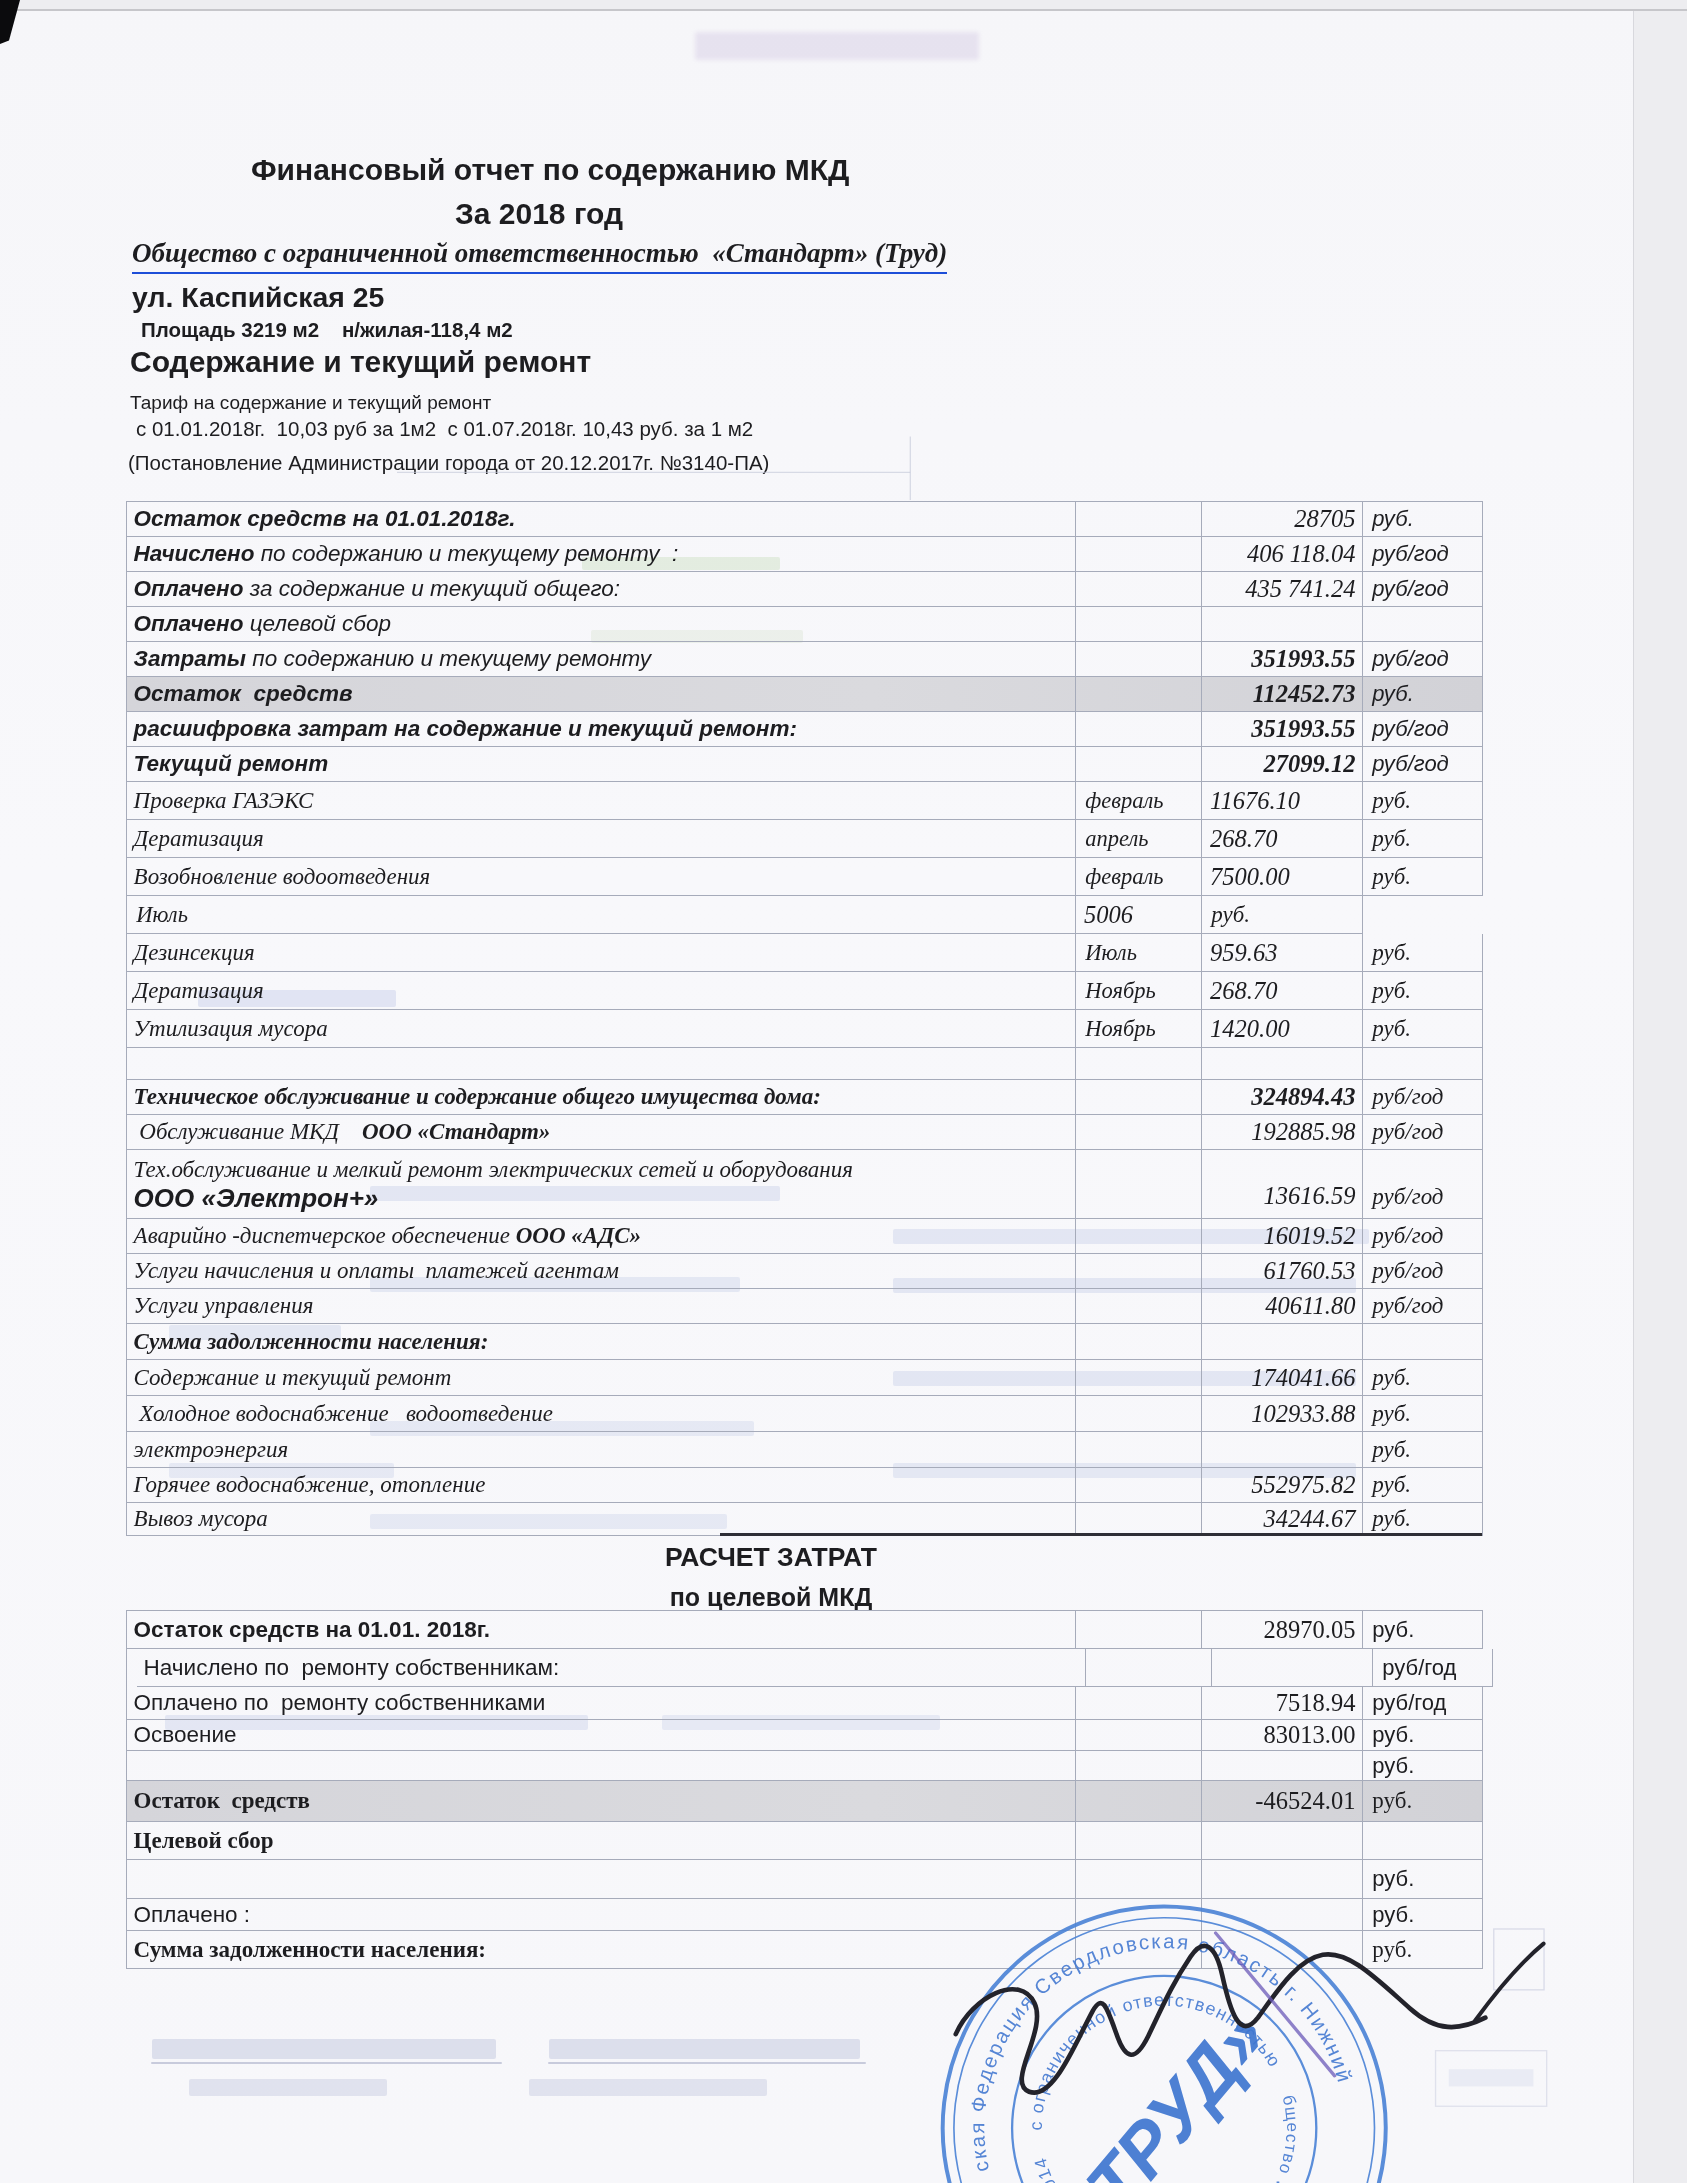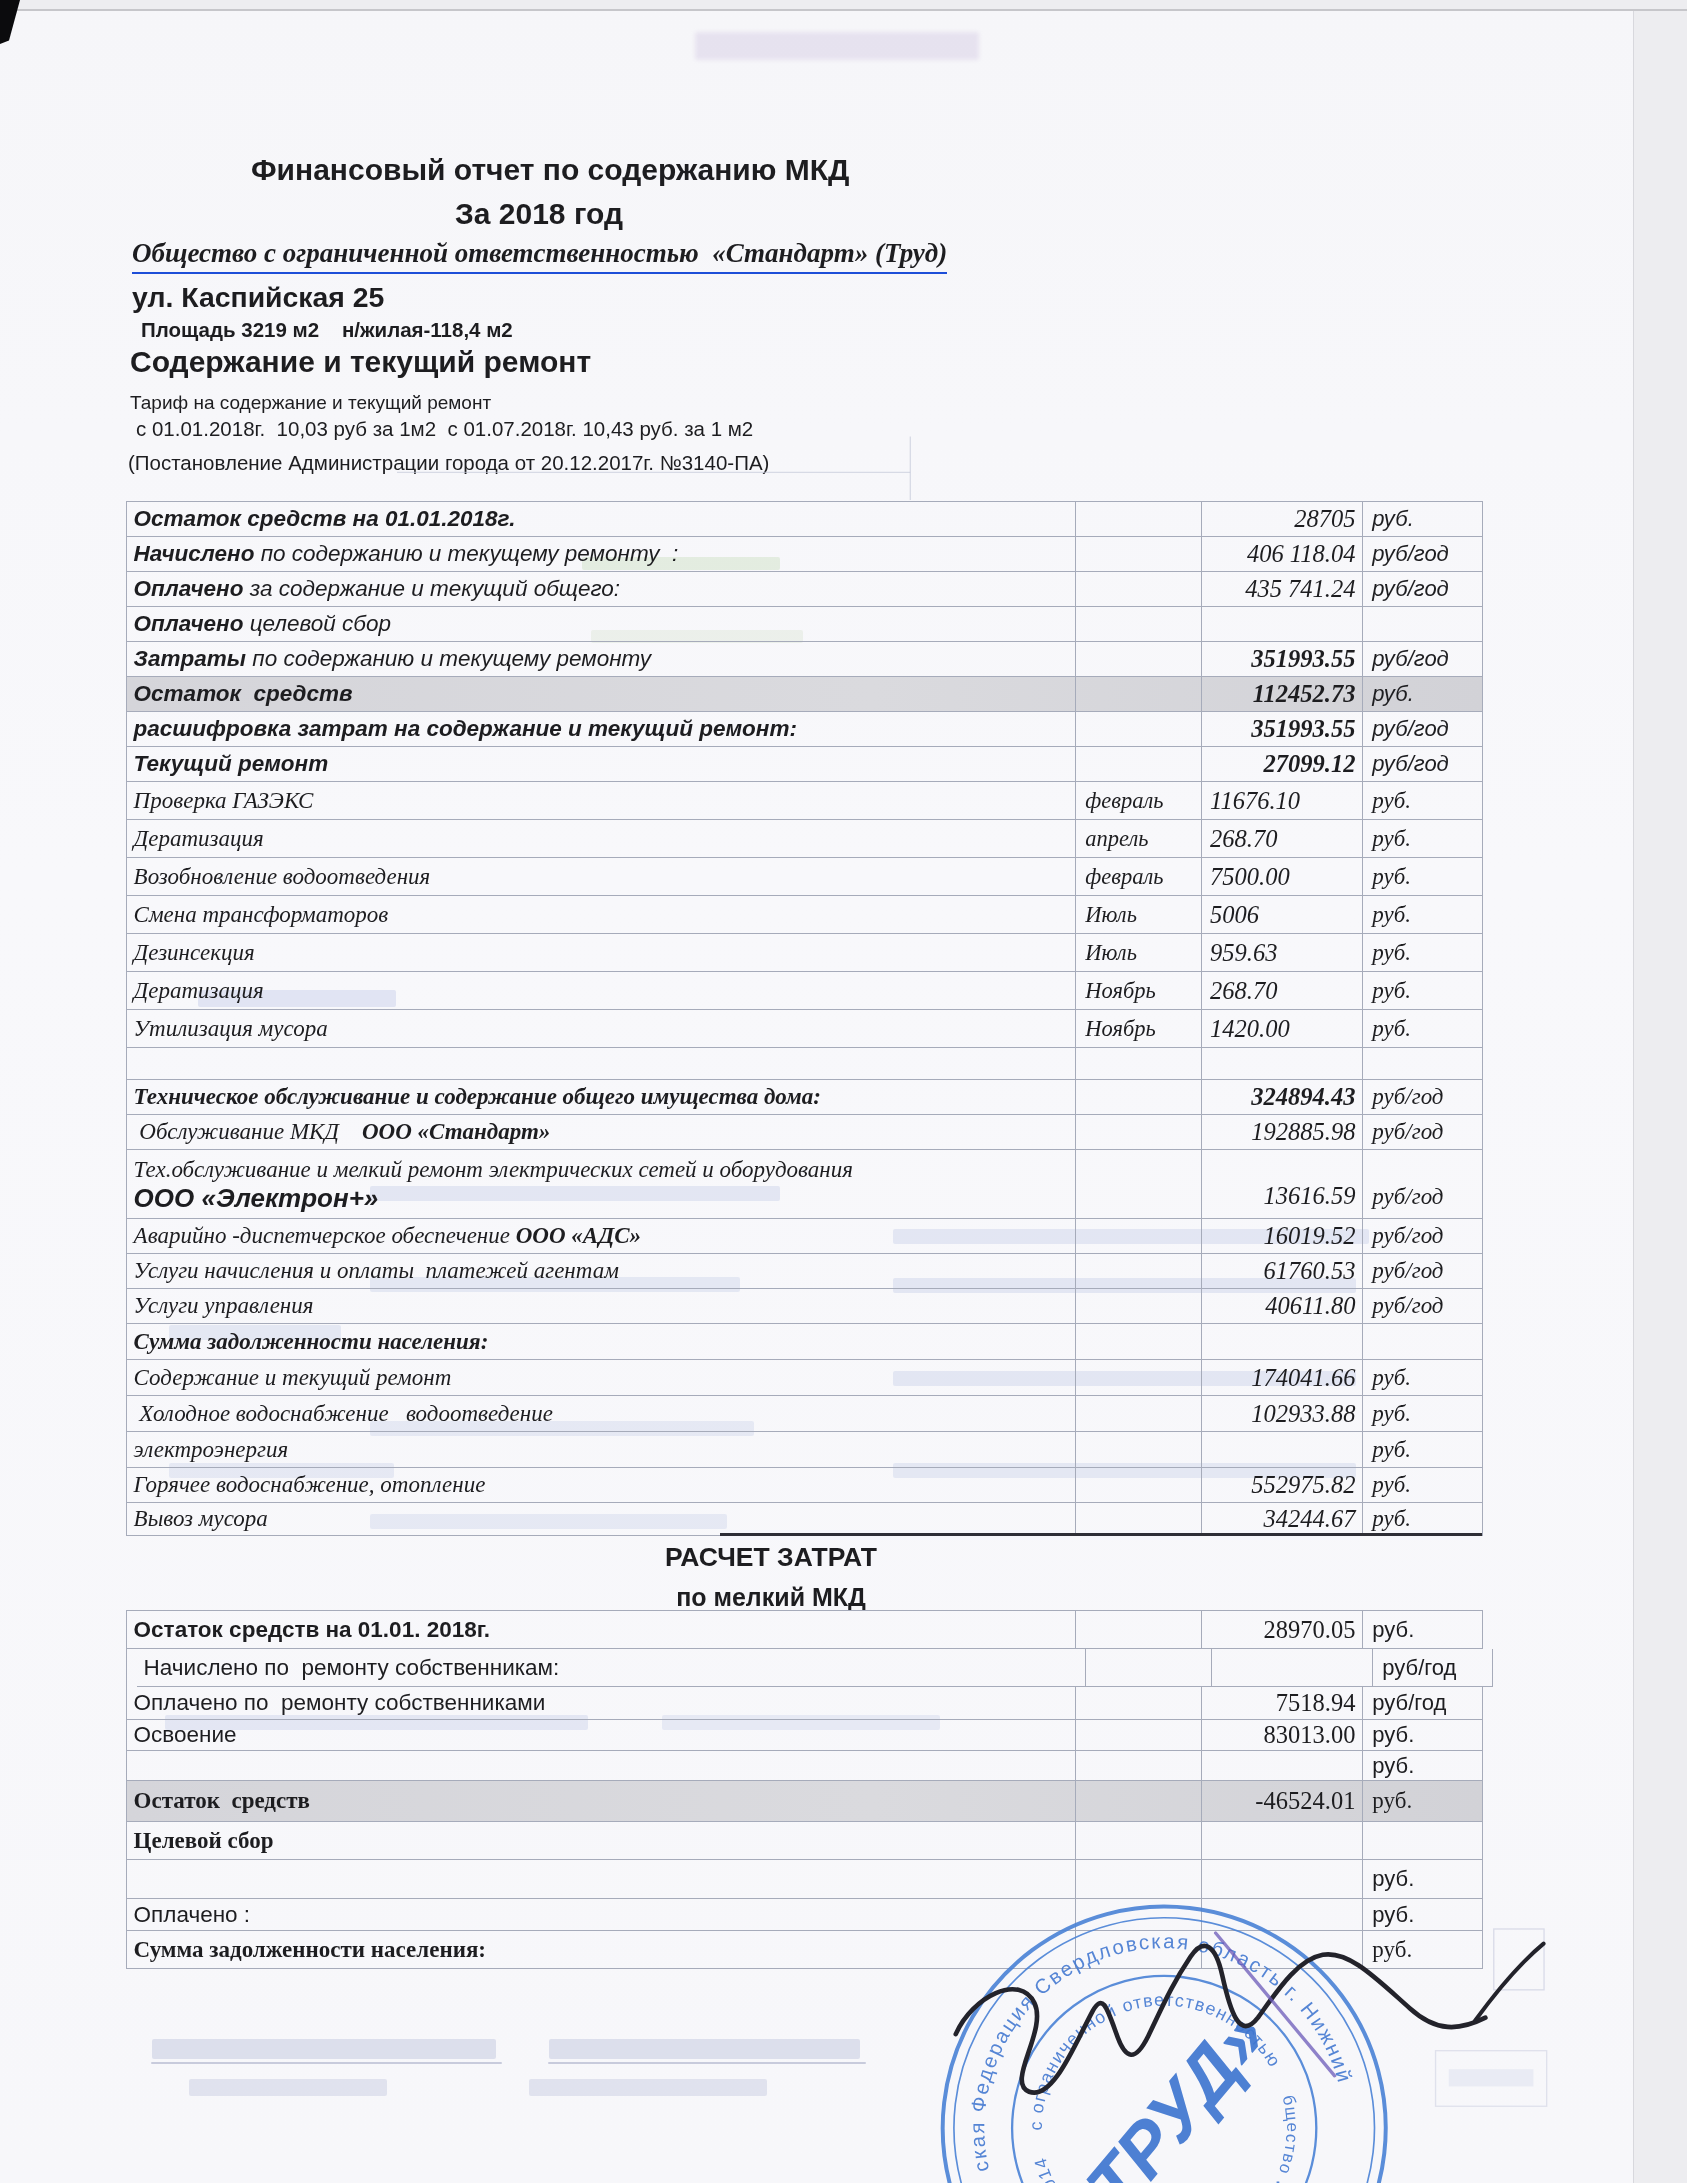"Смена трансформаторов" div.c { html: <div><span>Смена трансформаторов</span></div> -> none }
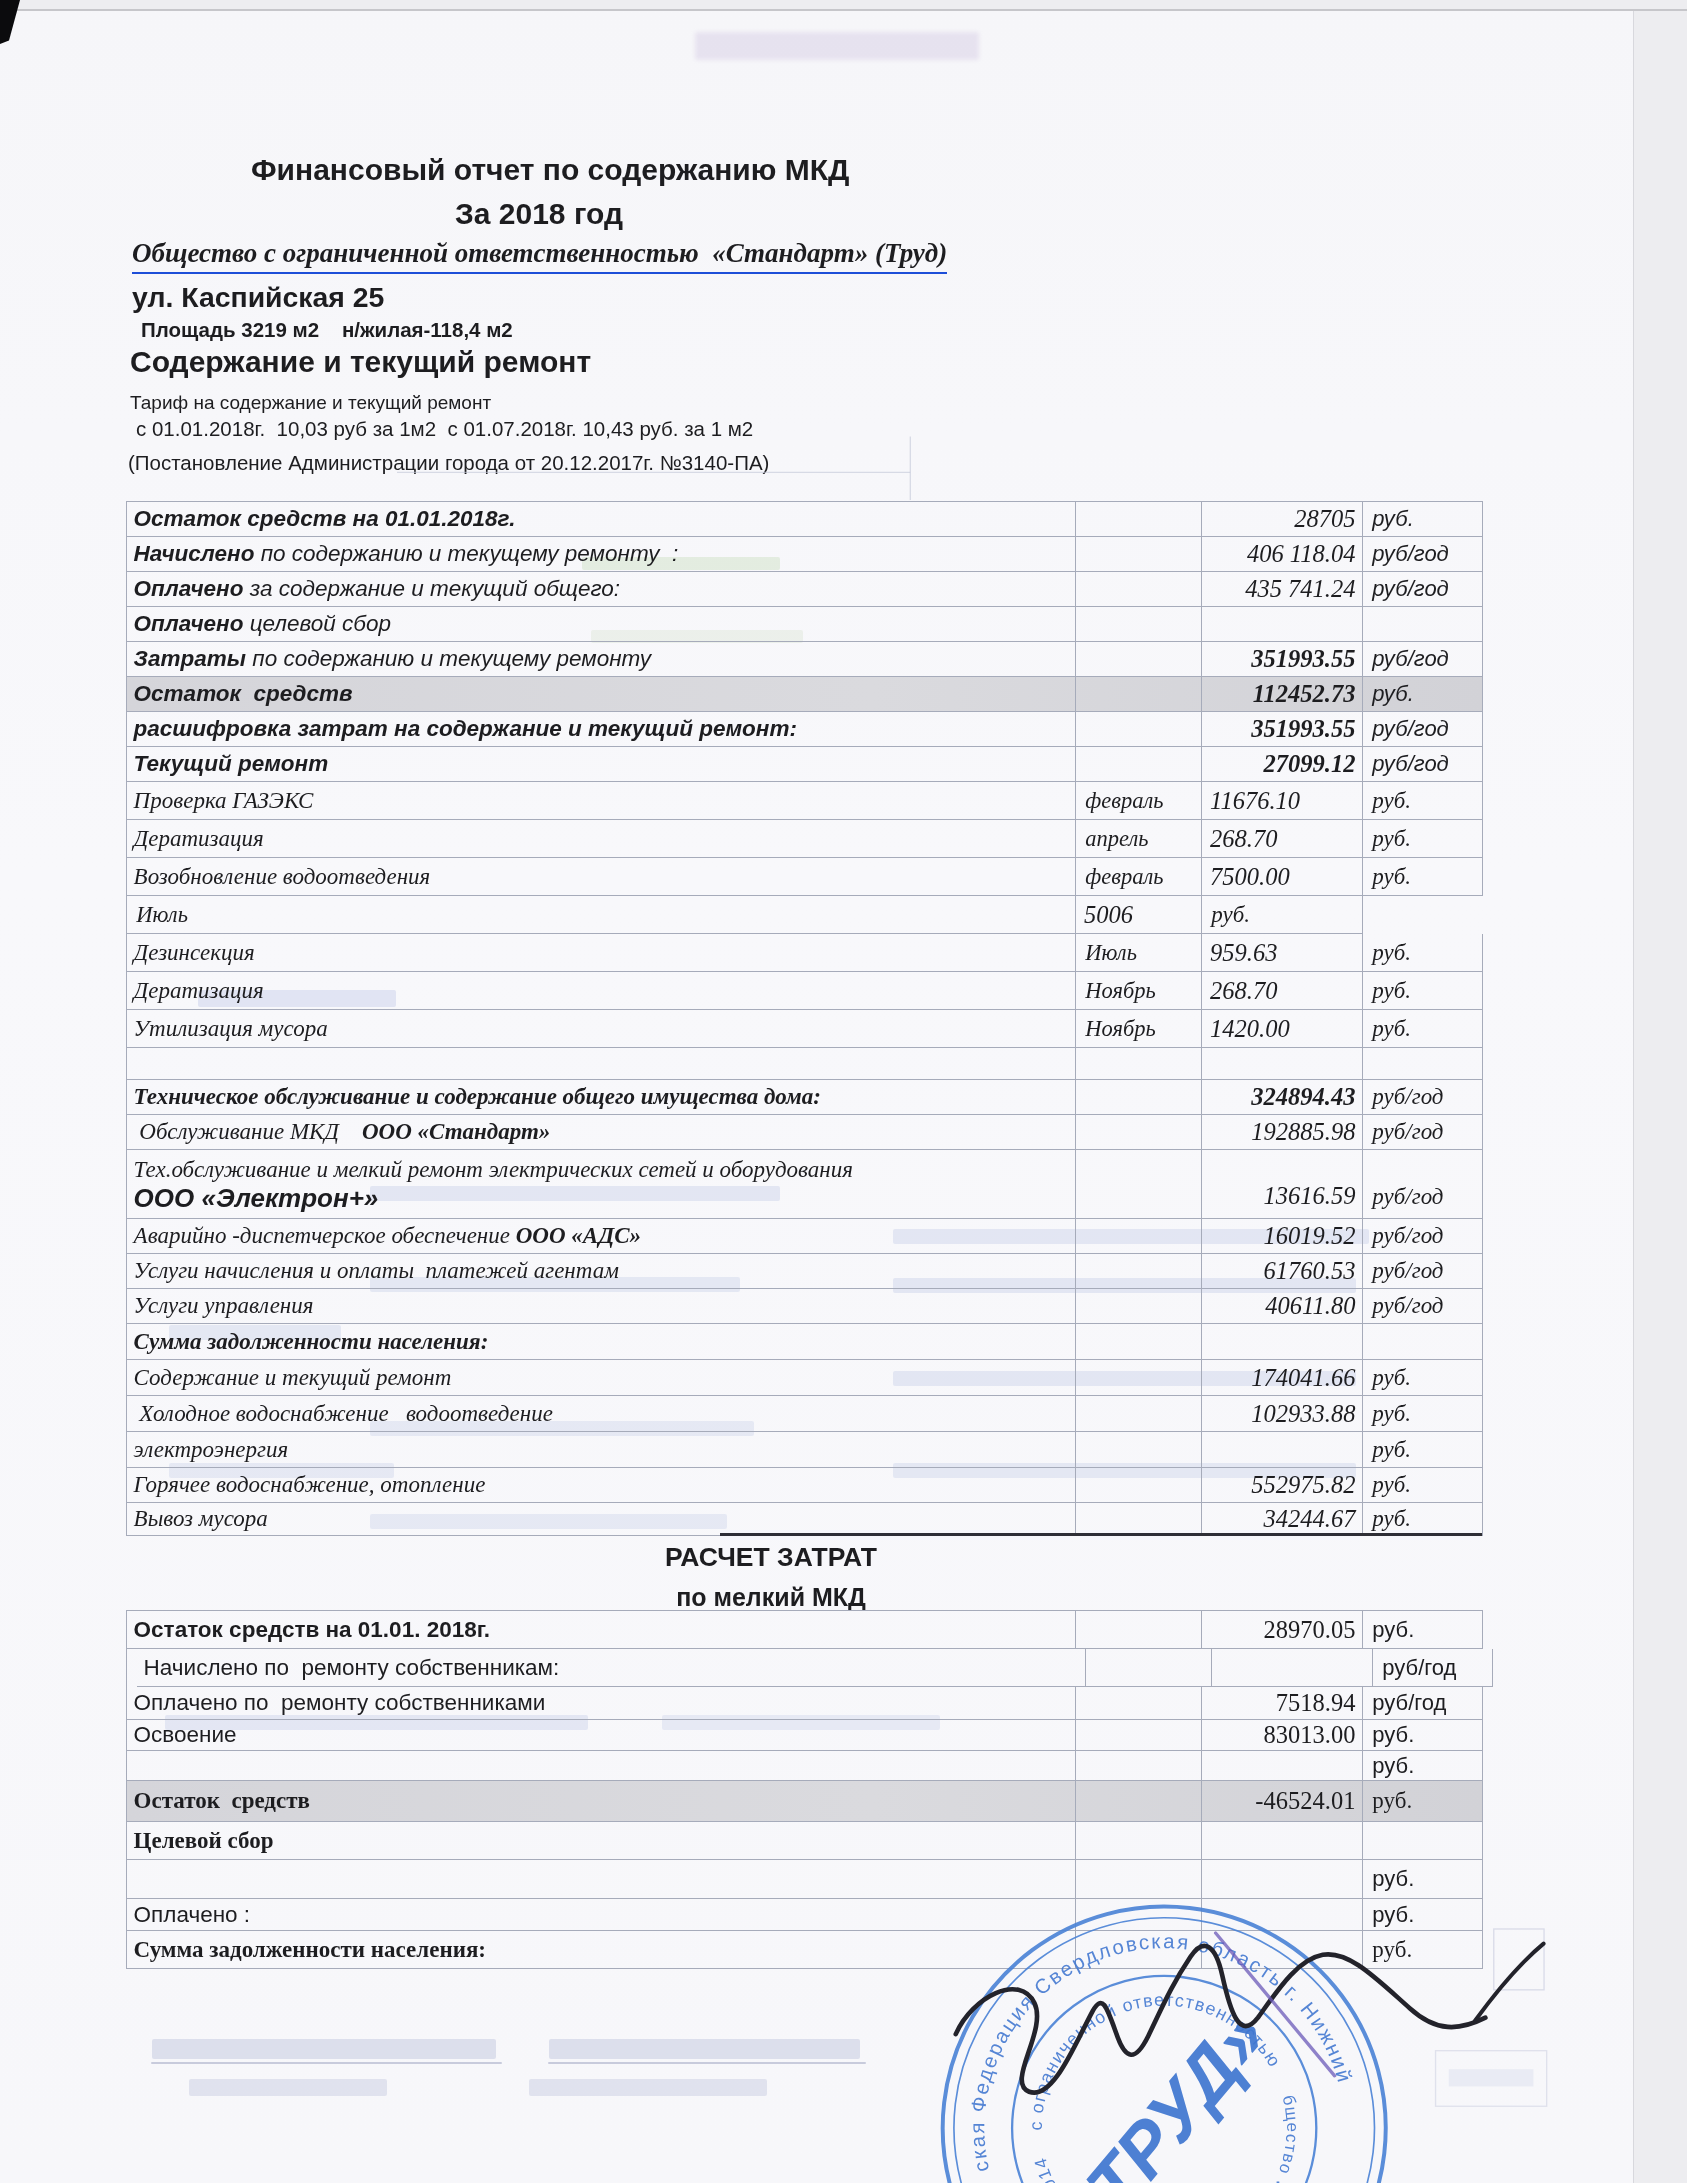"по мелкий МКД" div.abs { text: мелкий -> целевой }
